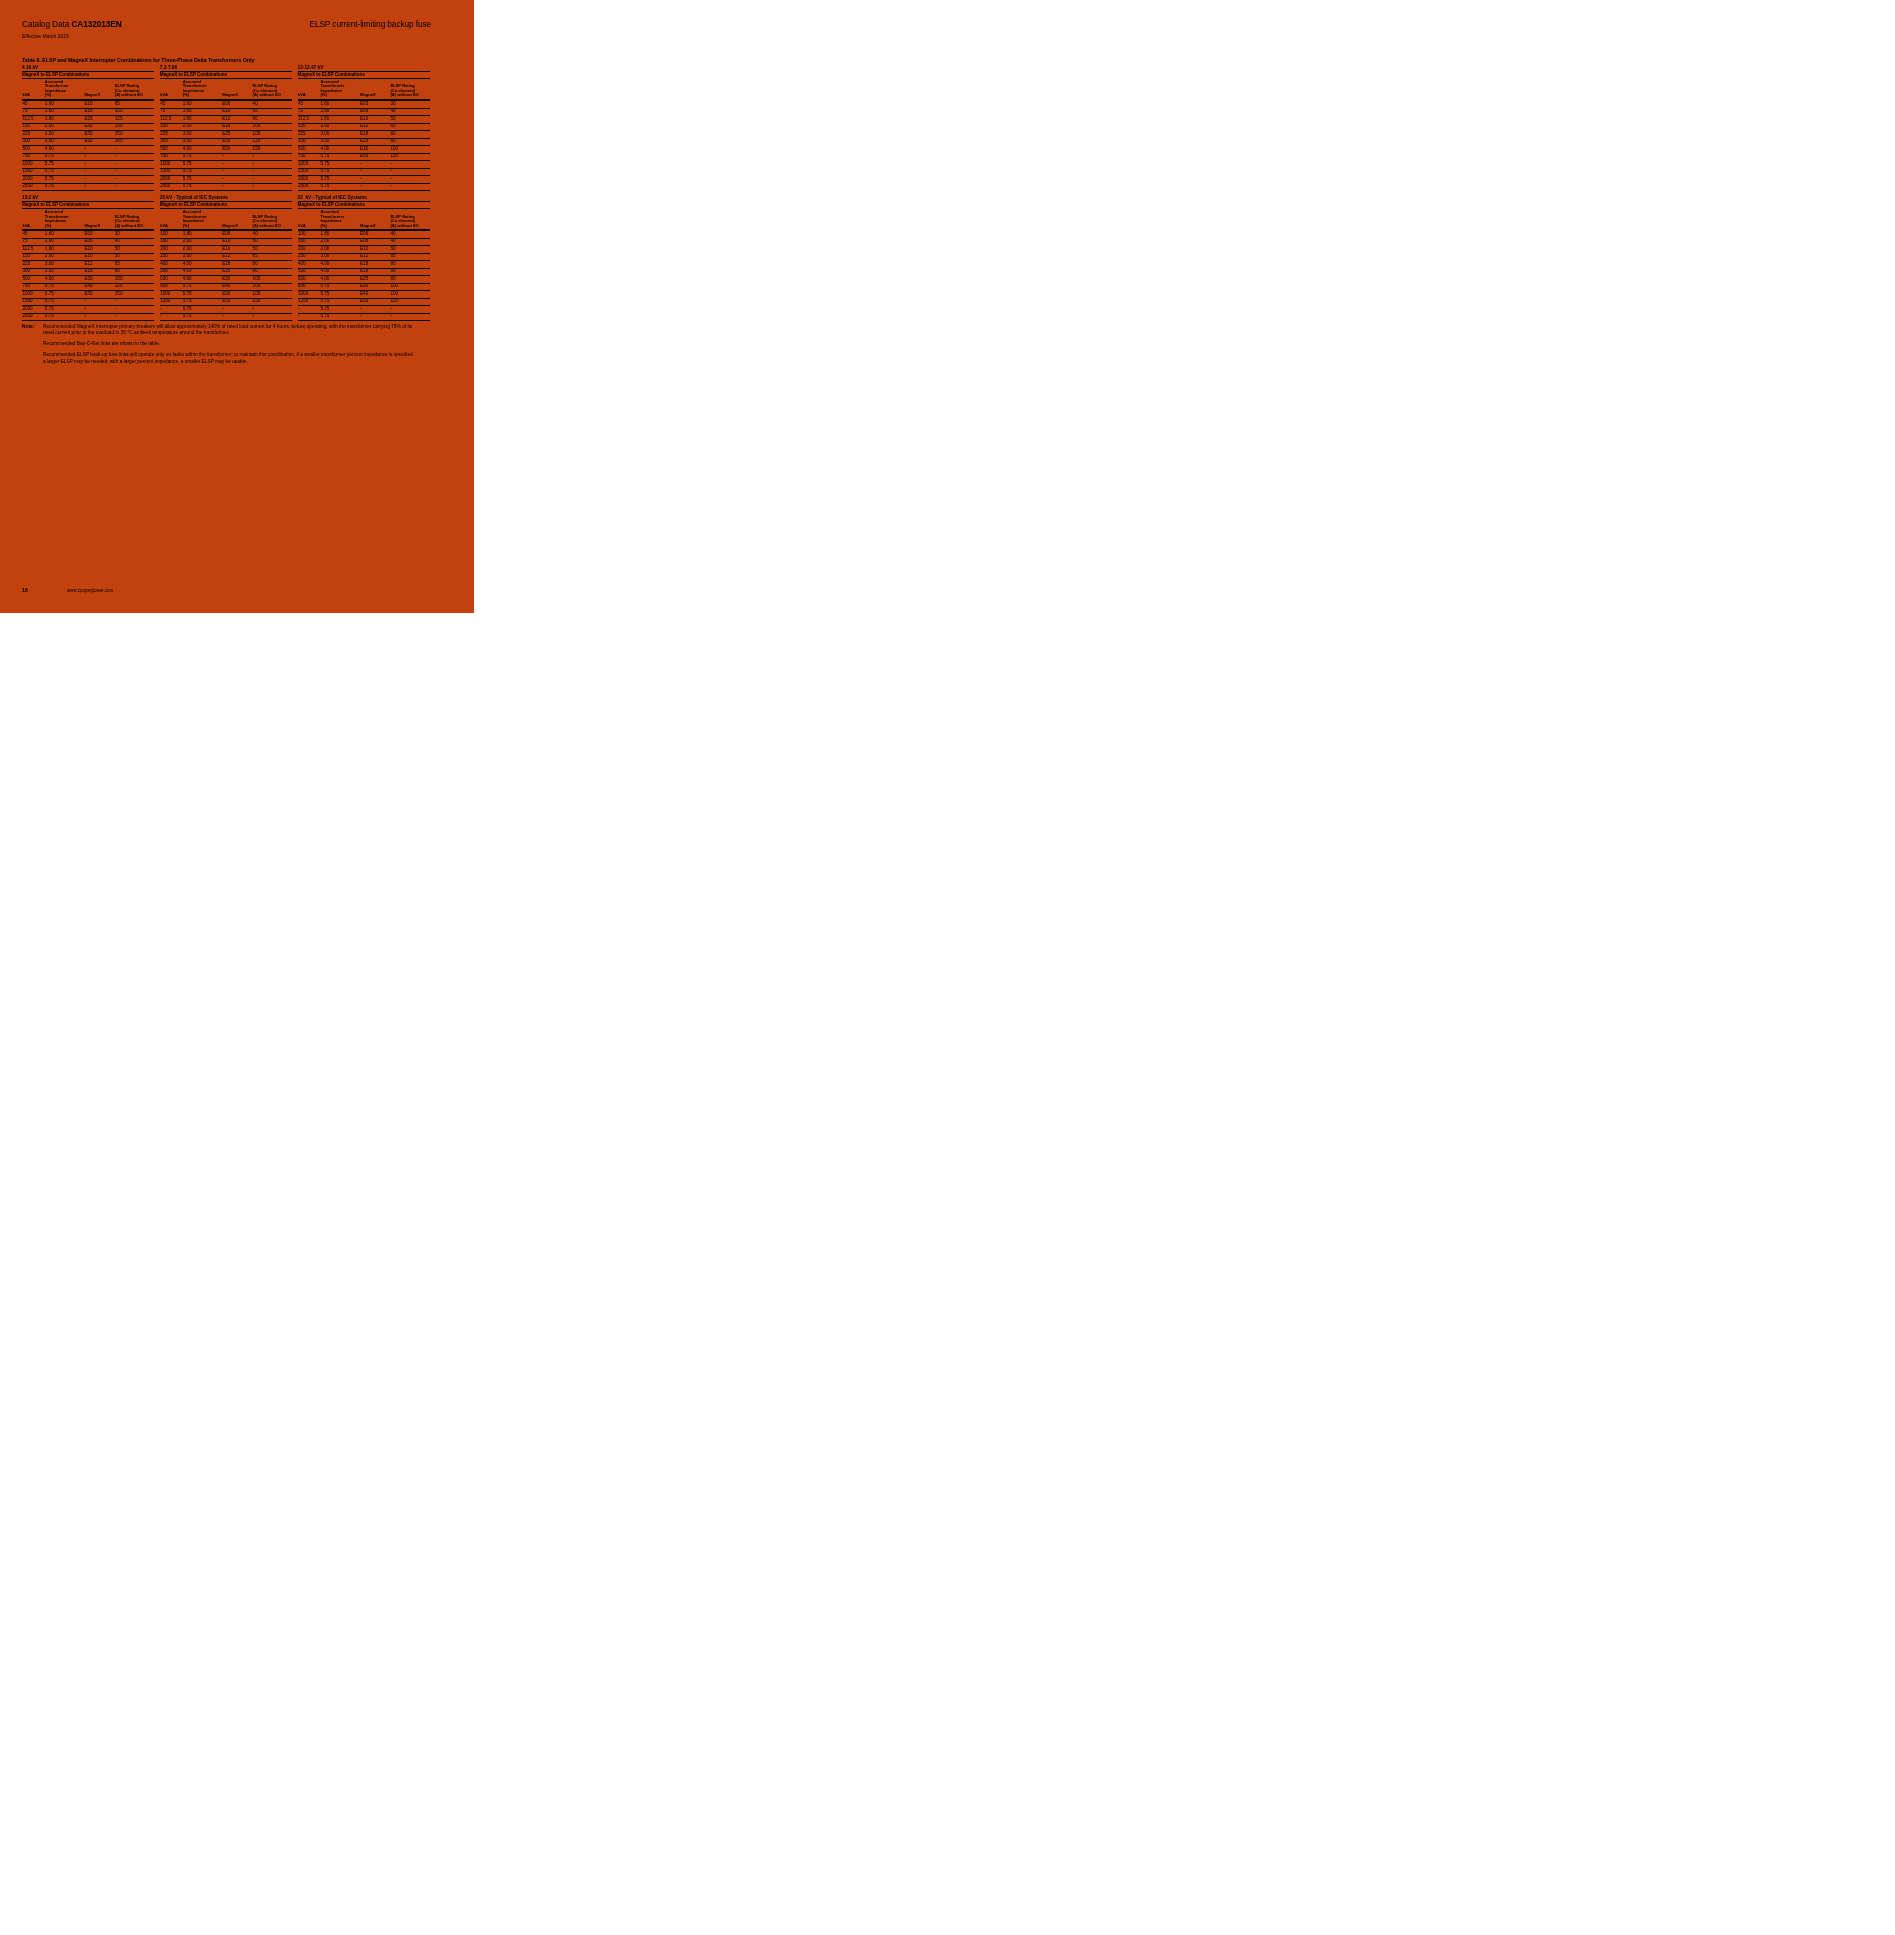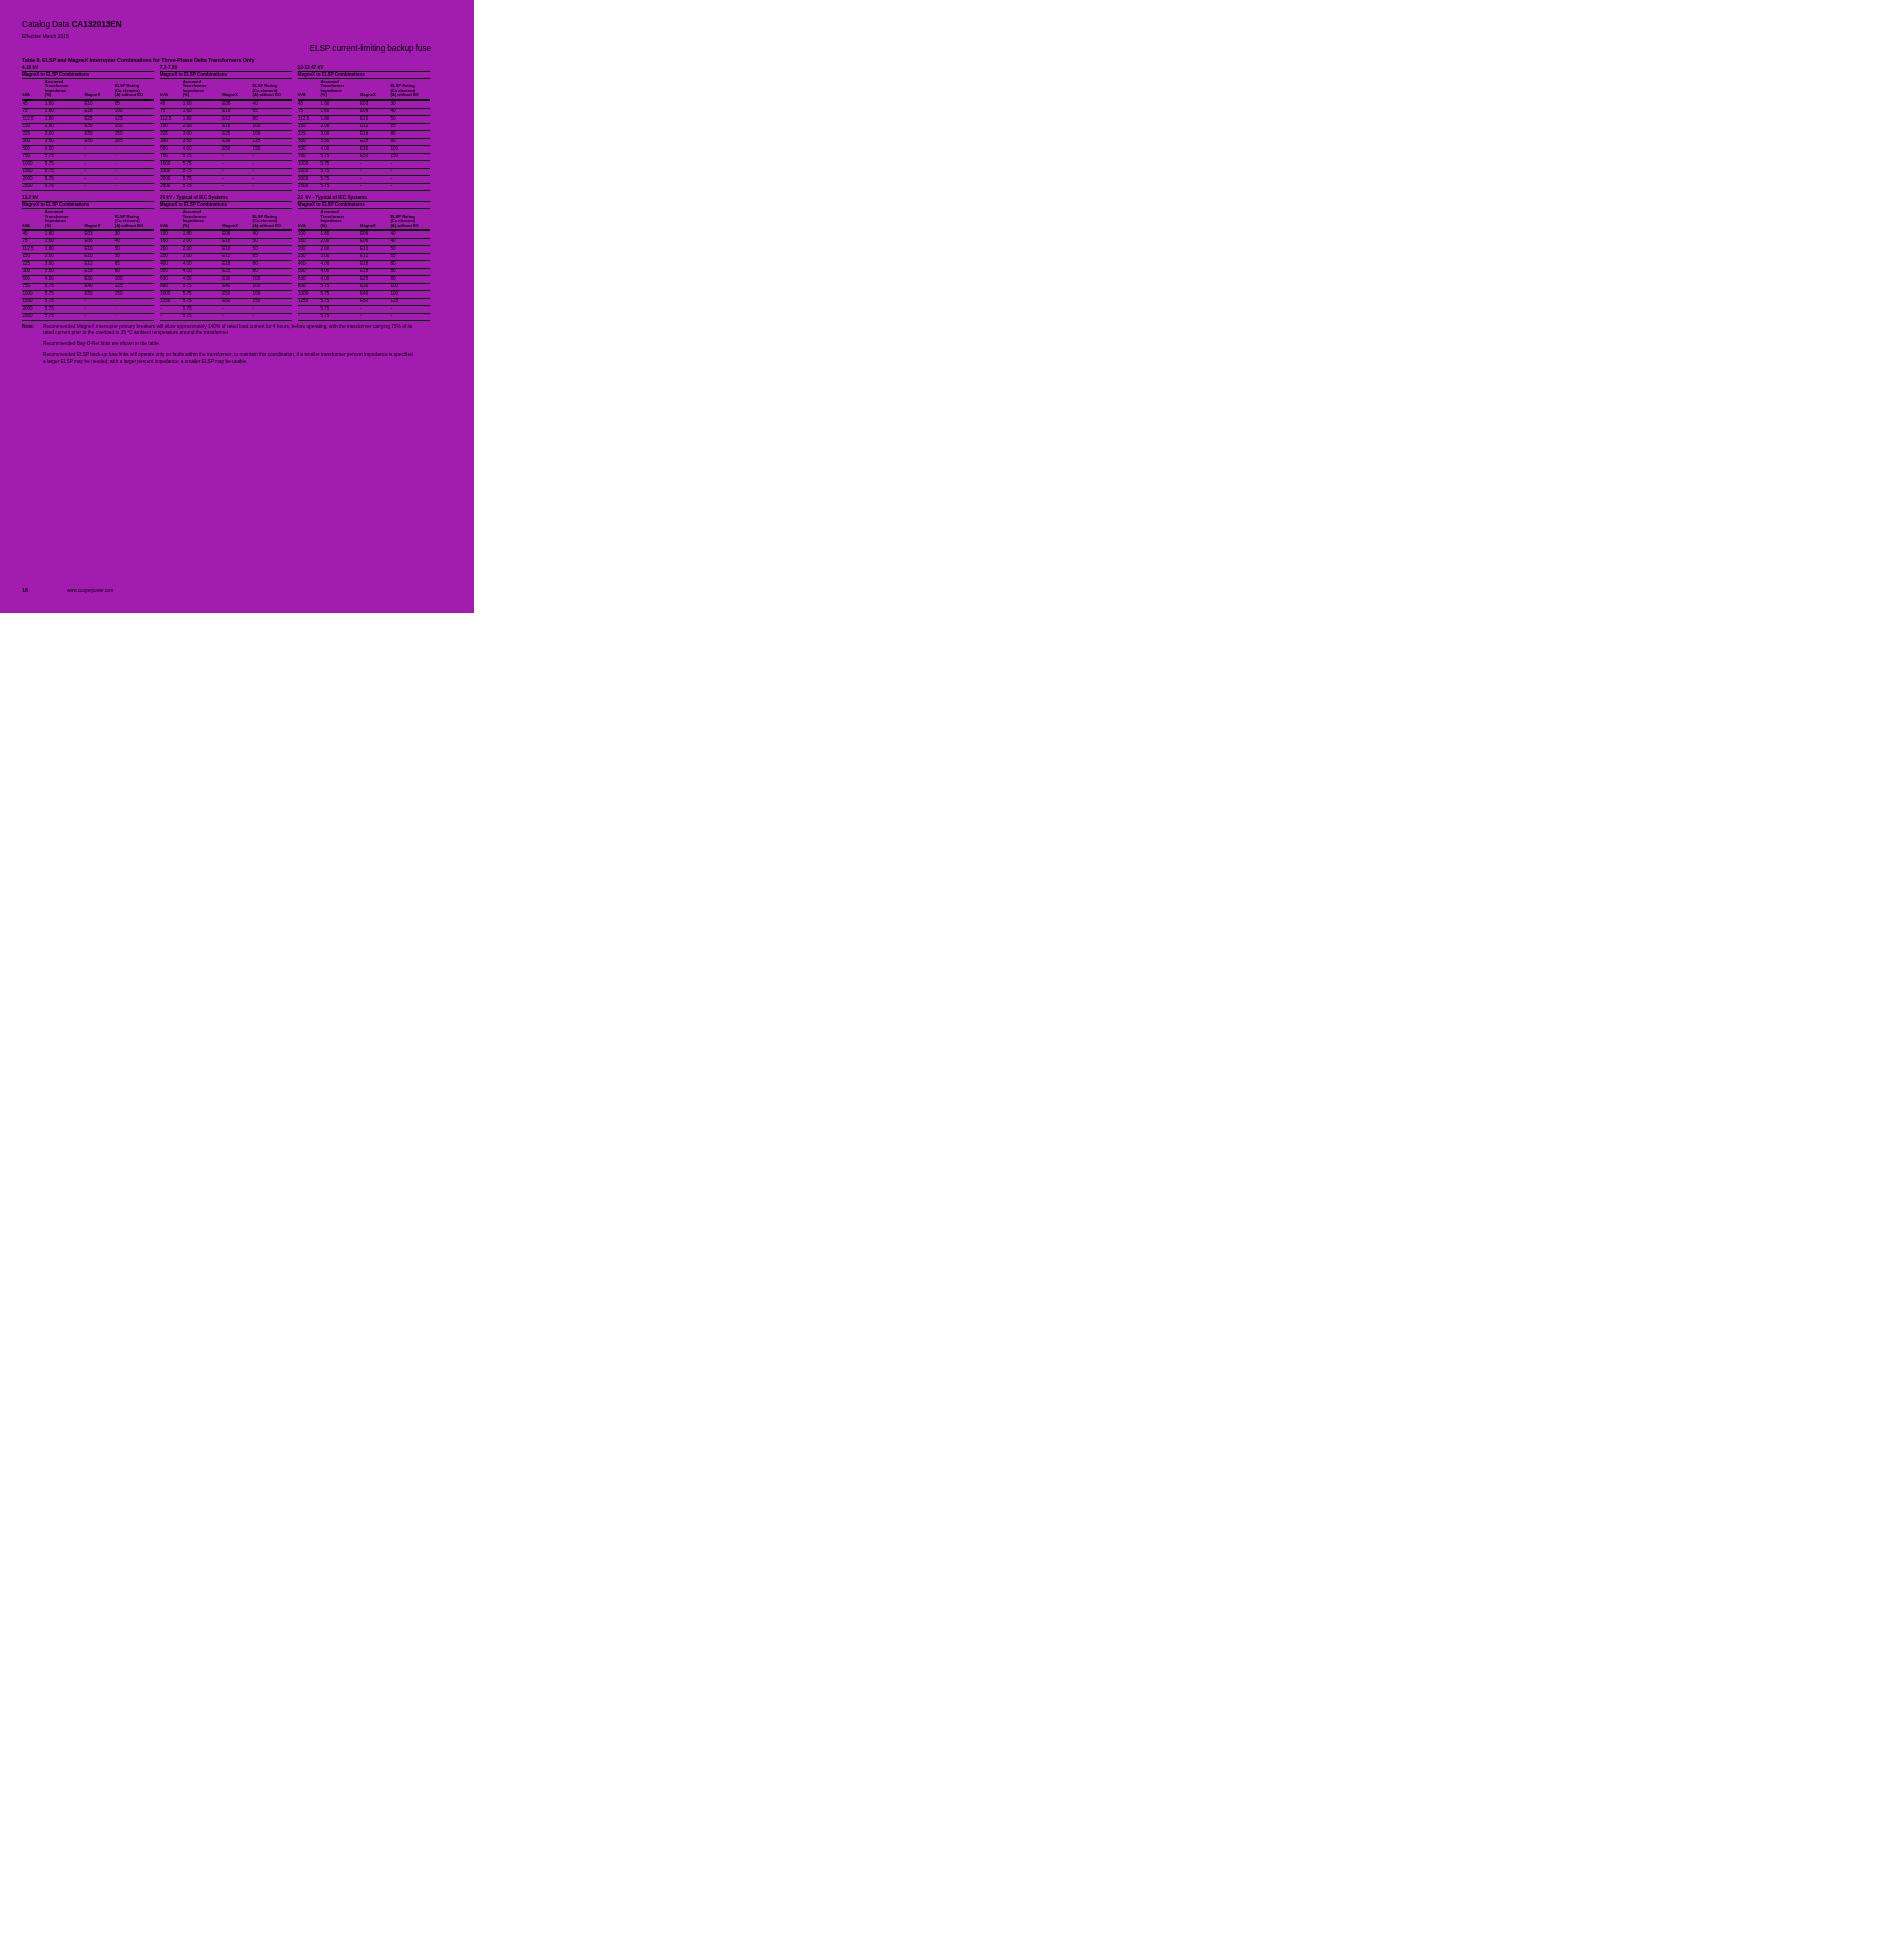"Catalog Data CA132013EN" .page { background: #a21caf -> #c2410c }
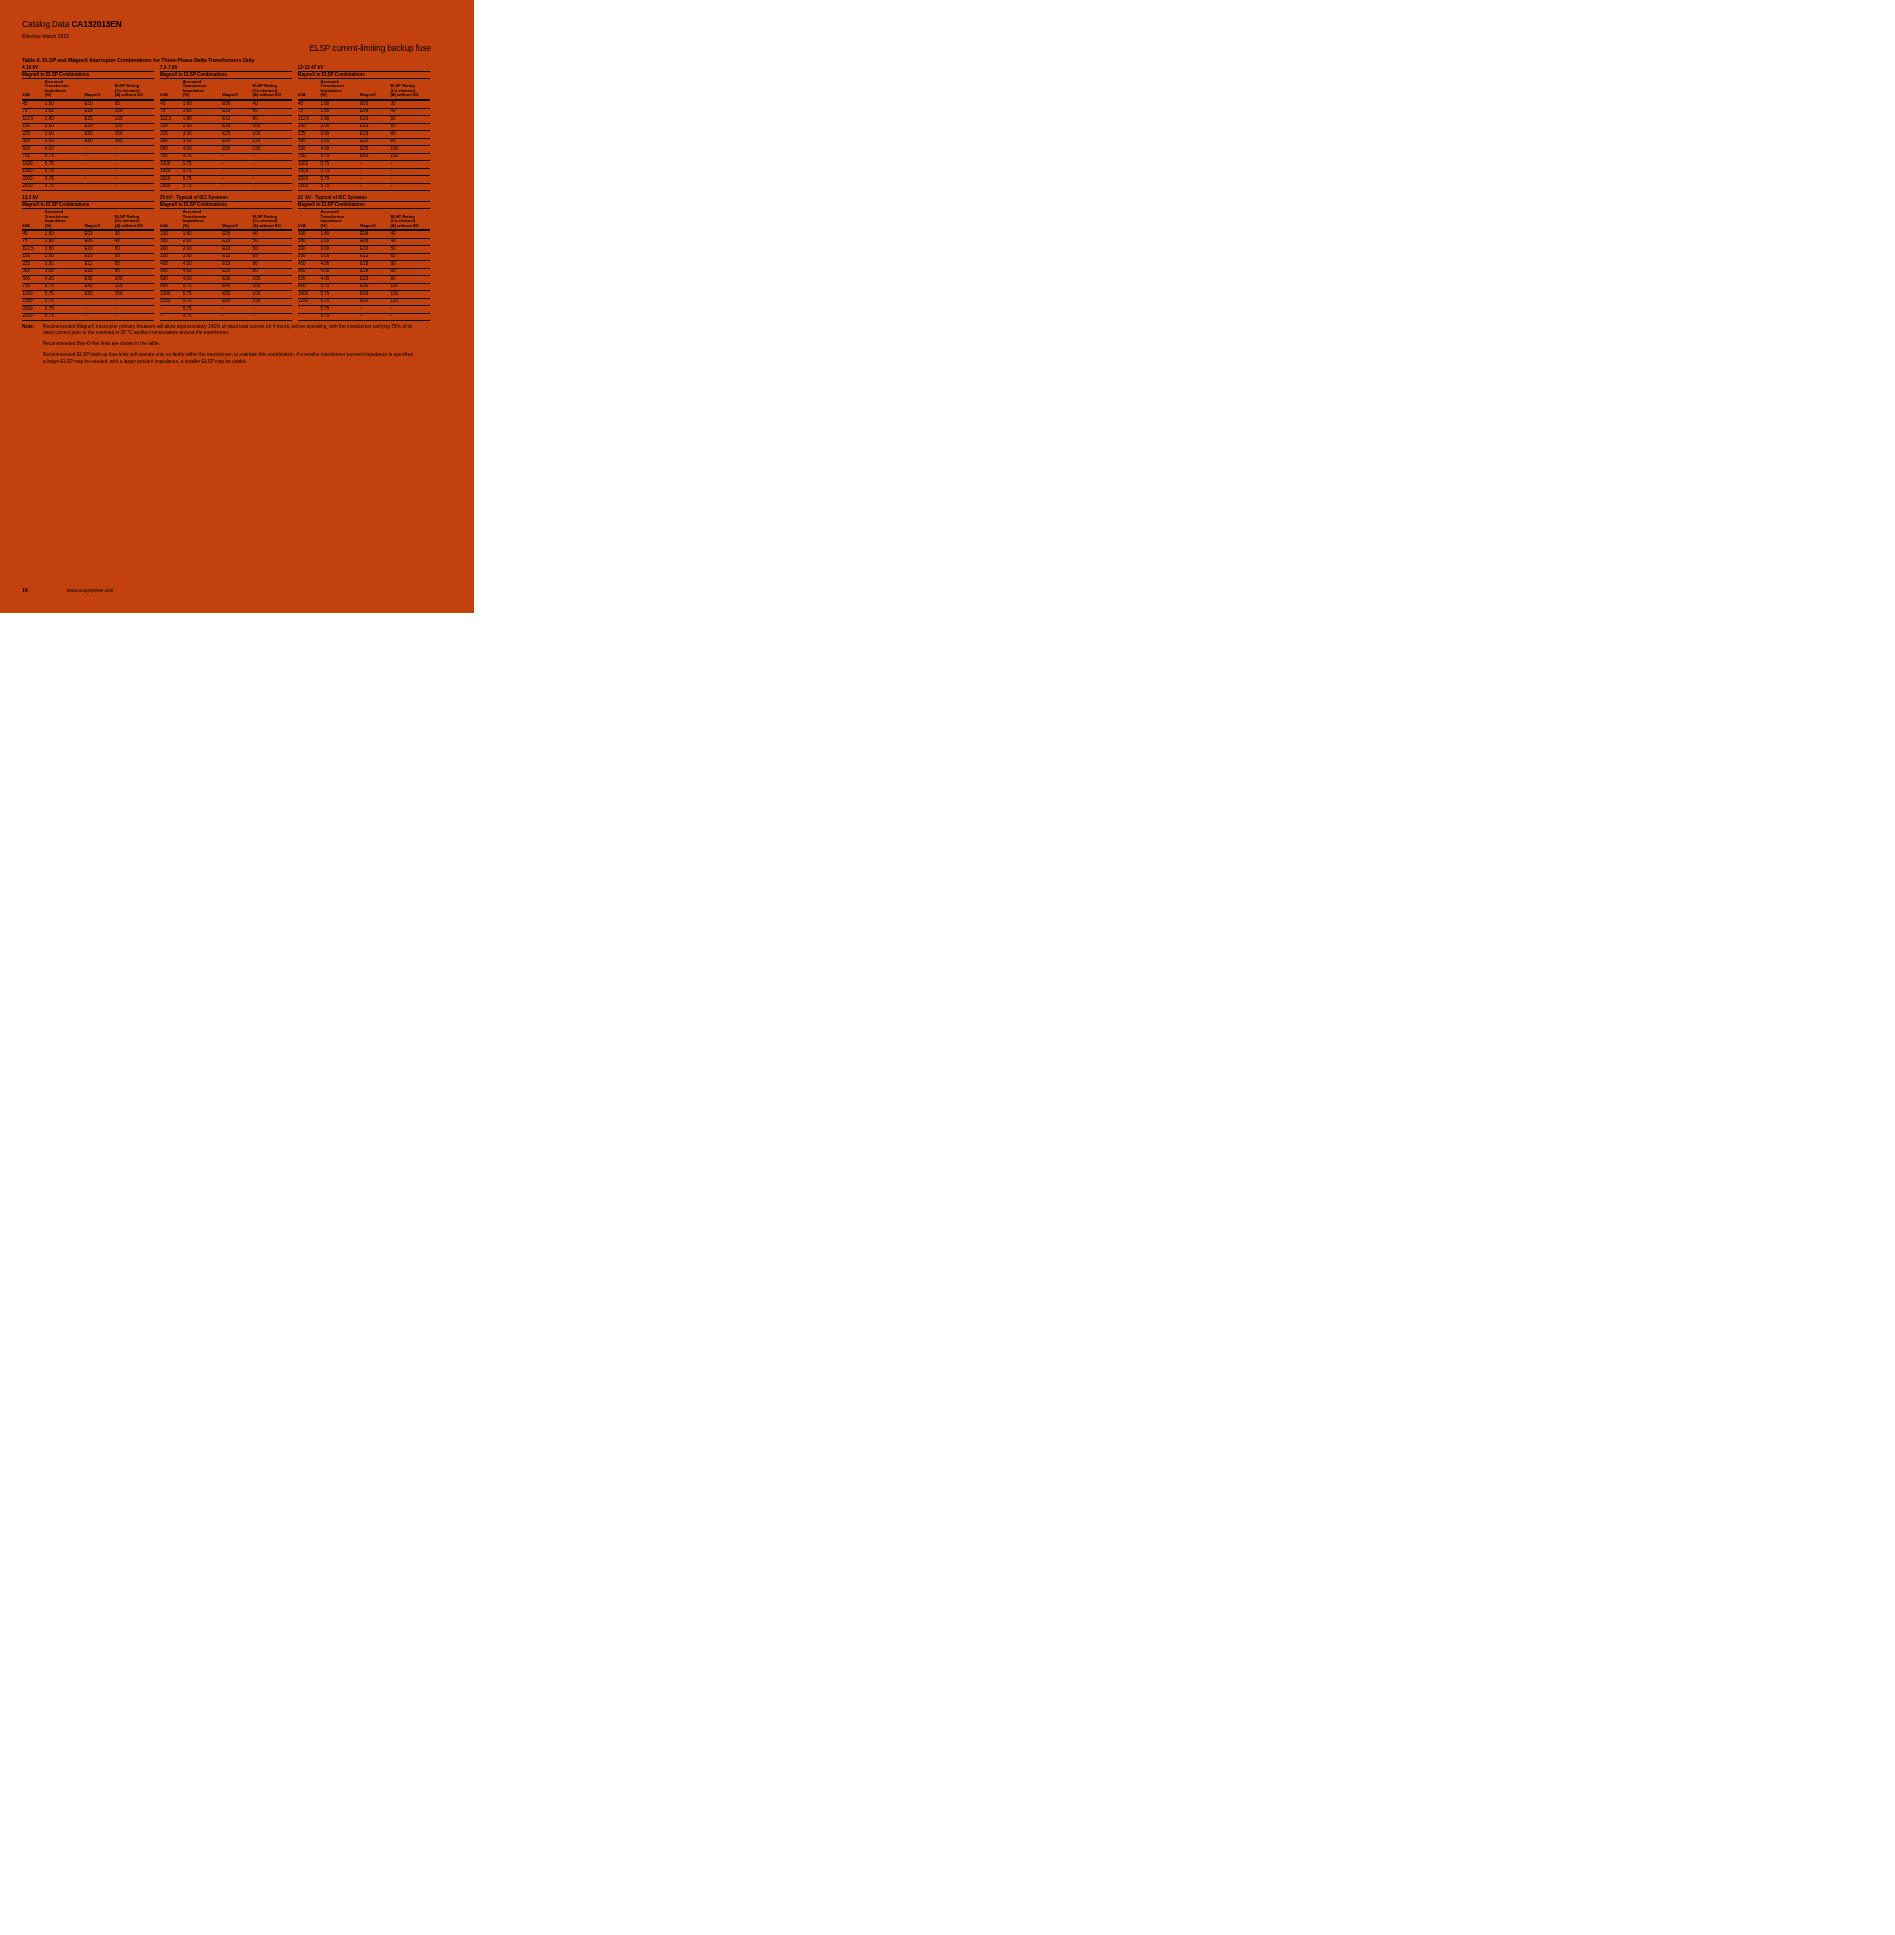"ELSP current-limiting backup fuse" .hdr-right { margin-top: 24px -> none }
